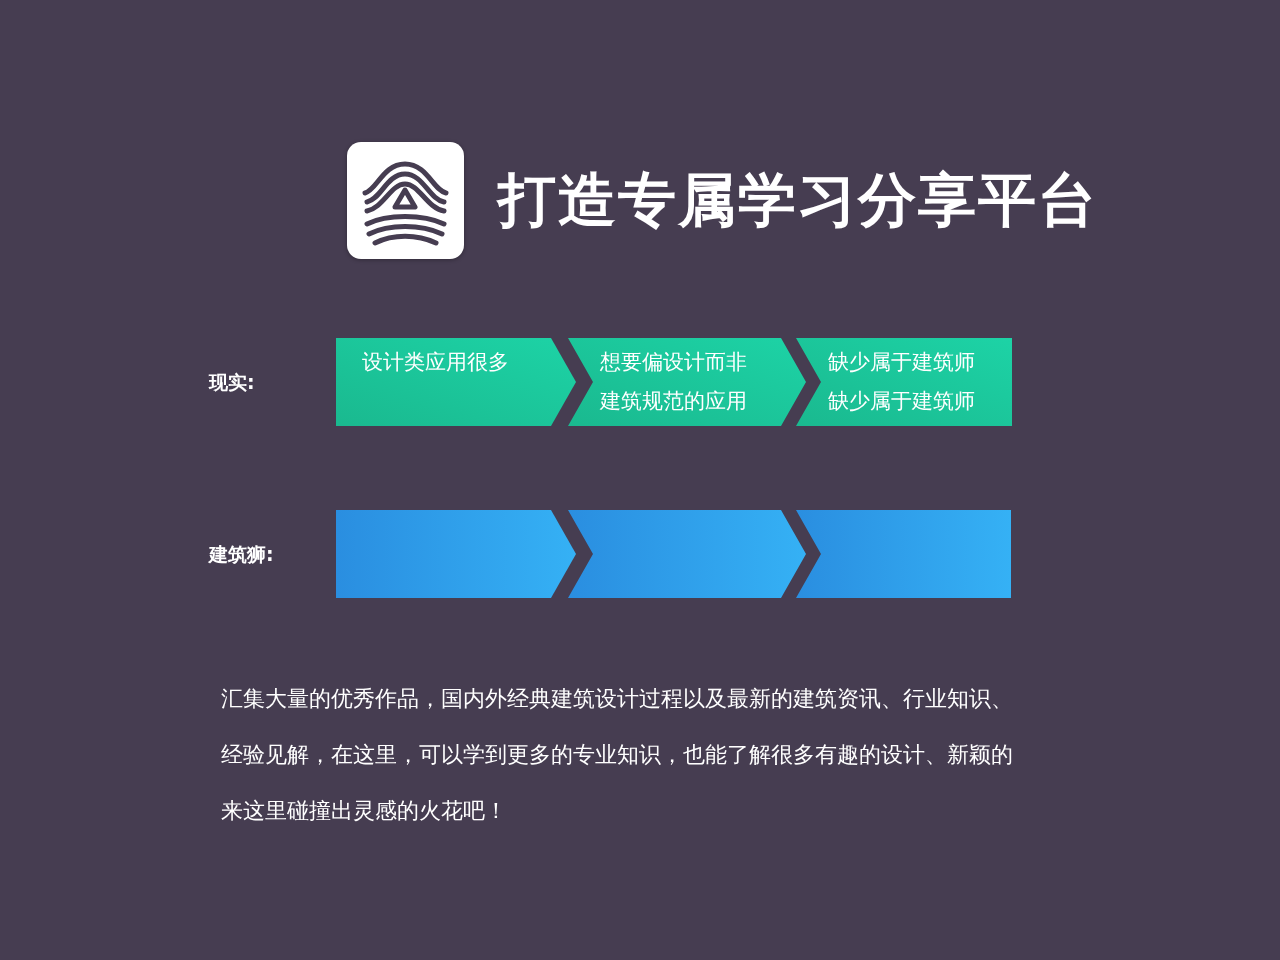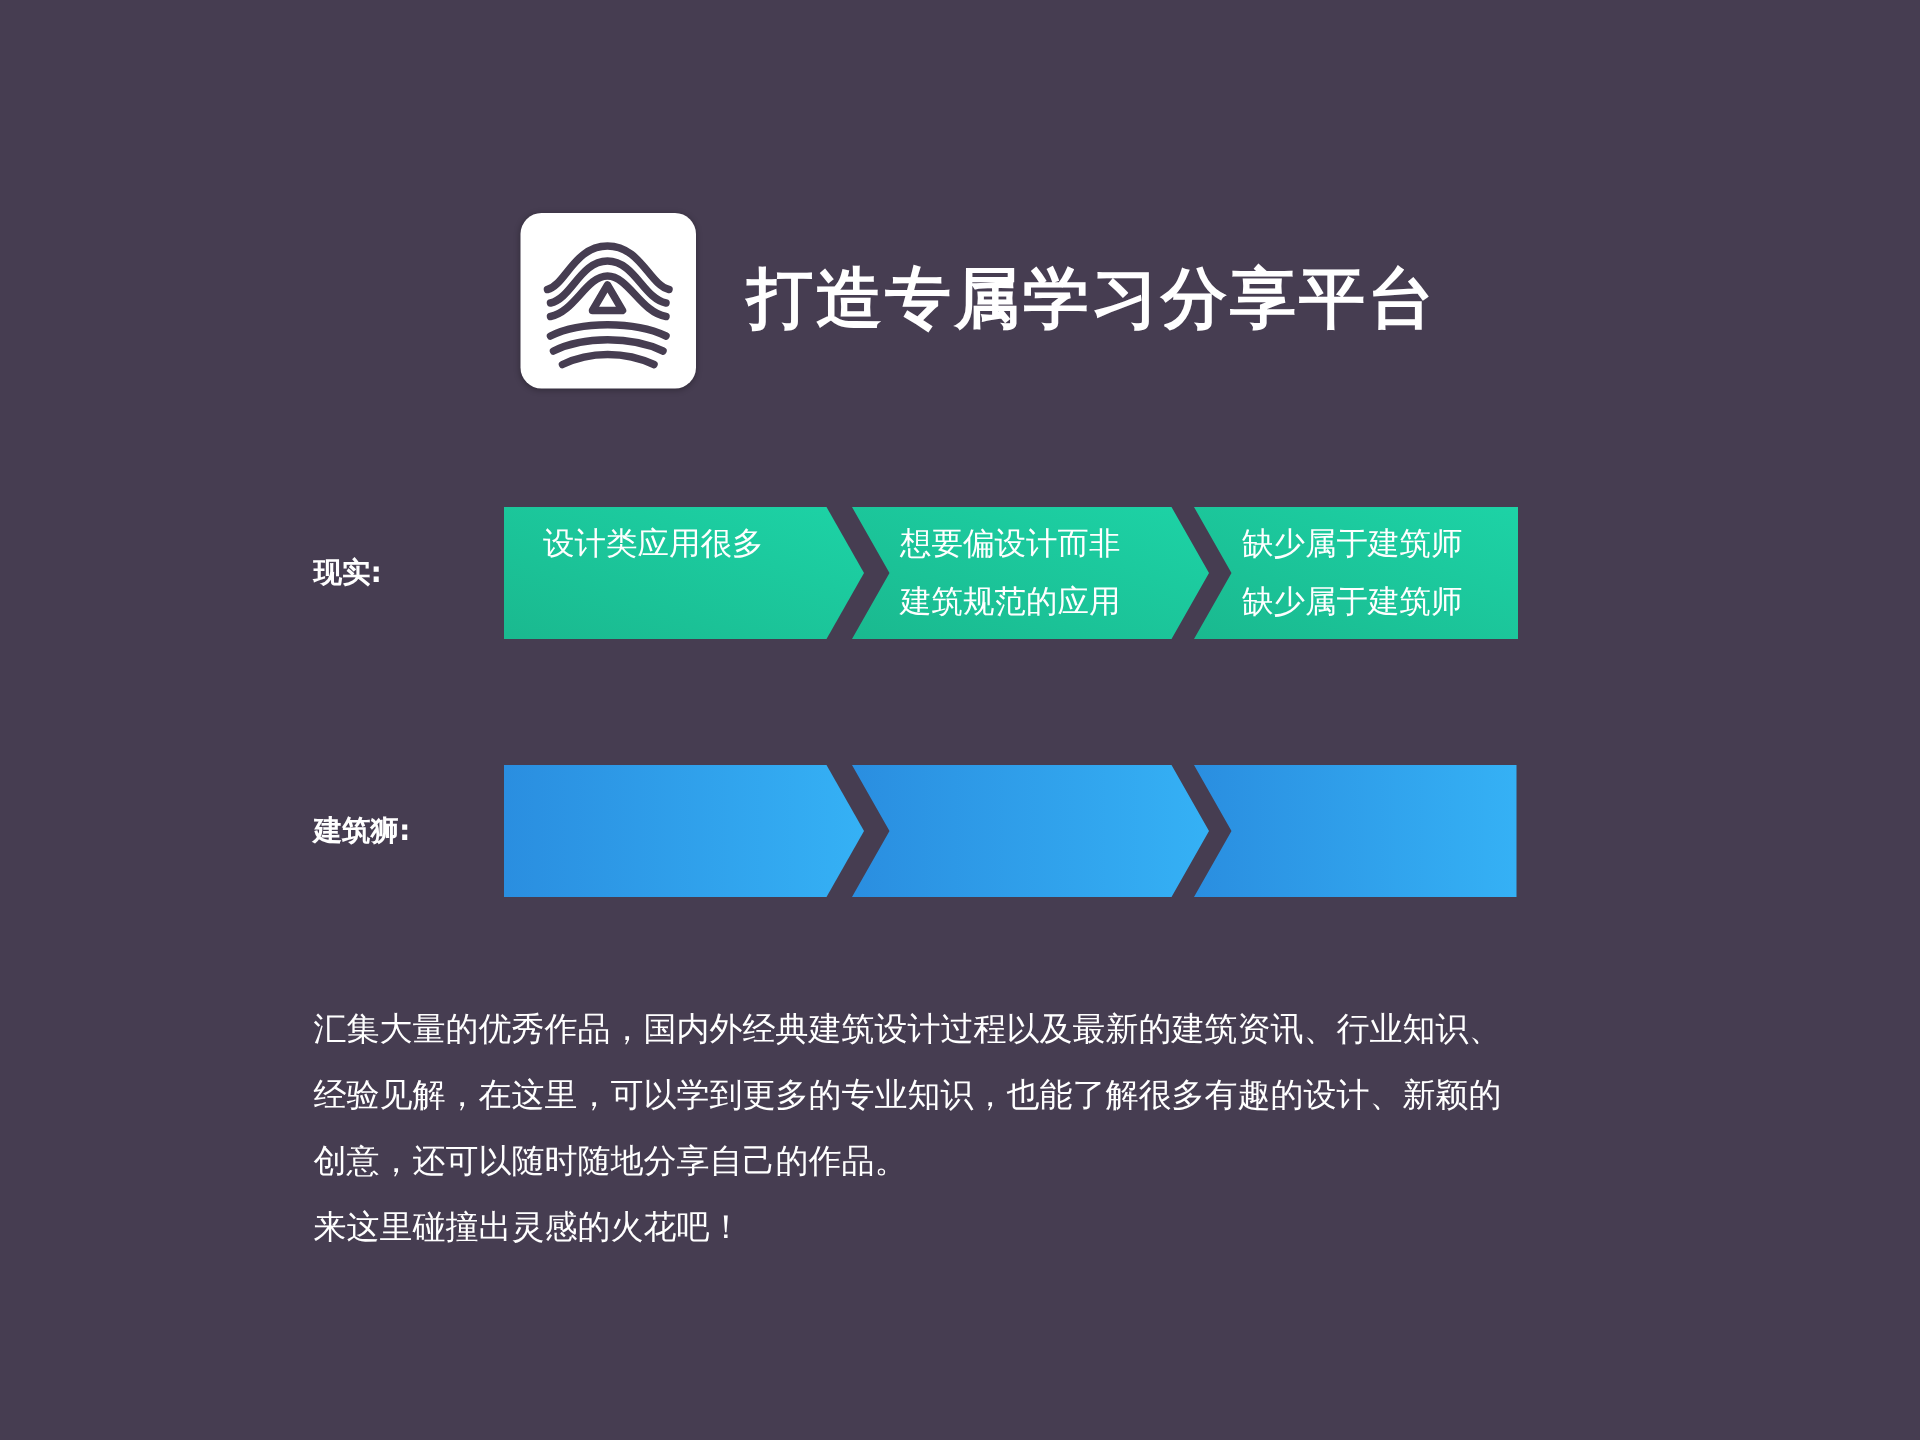"打造专属学习分享平台" .title { font-size: 44px -> 58px }
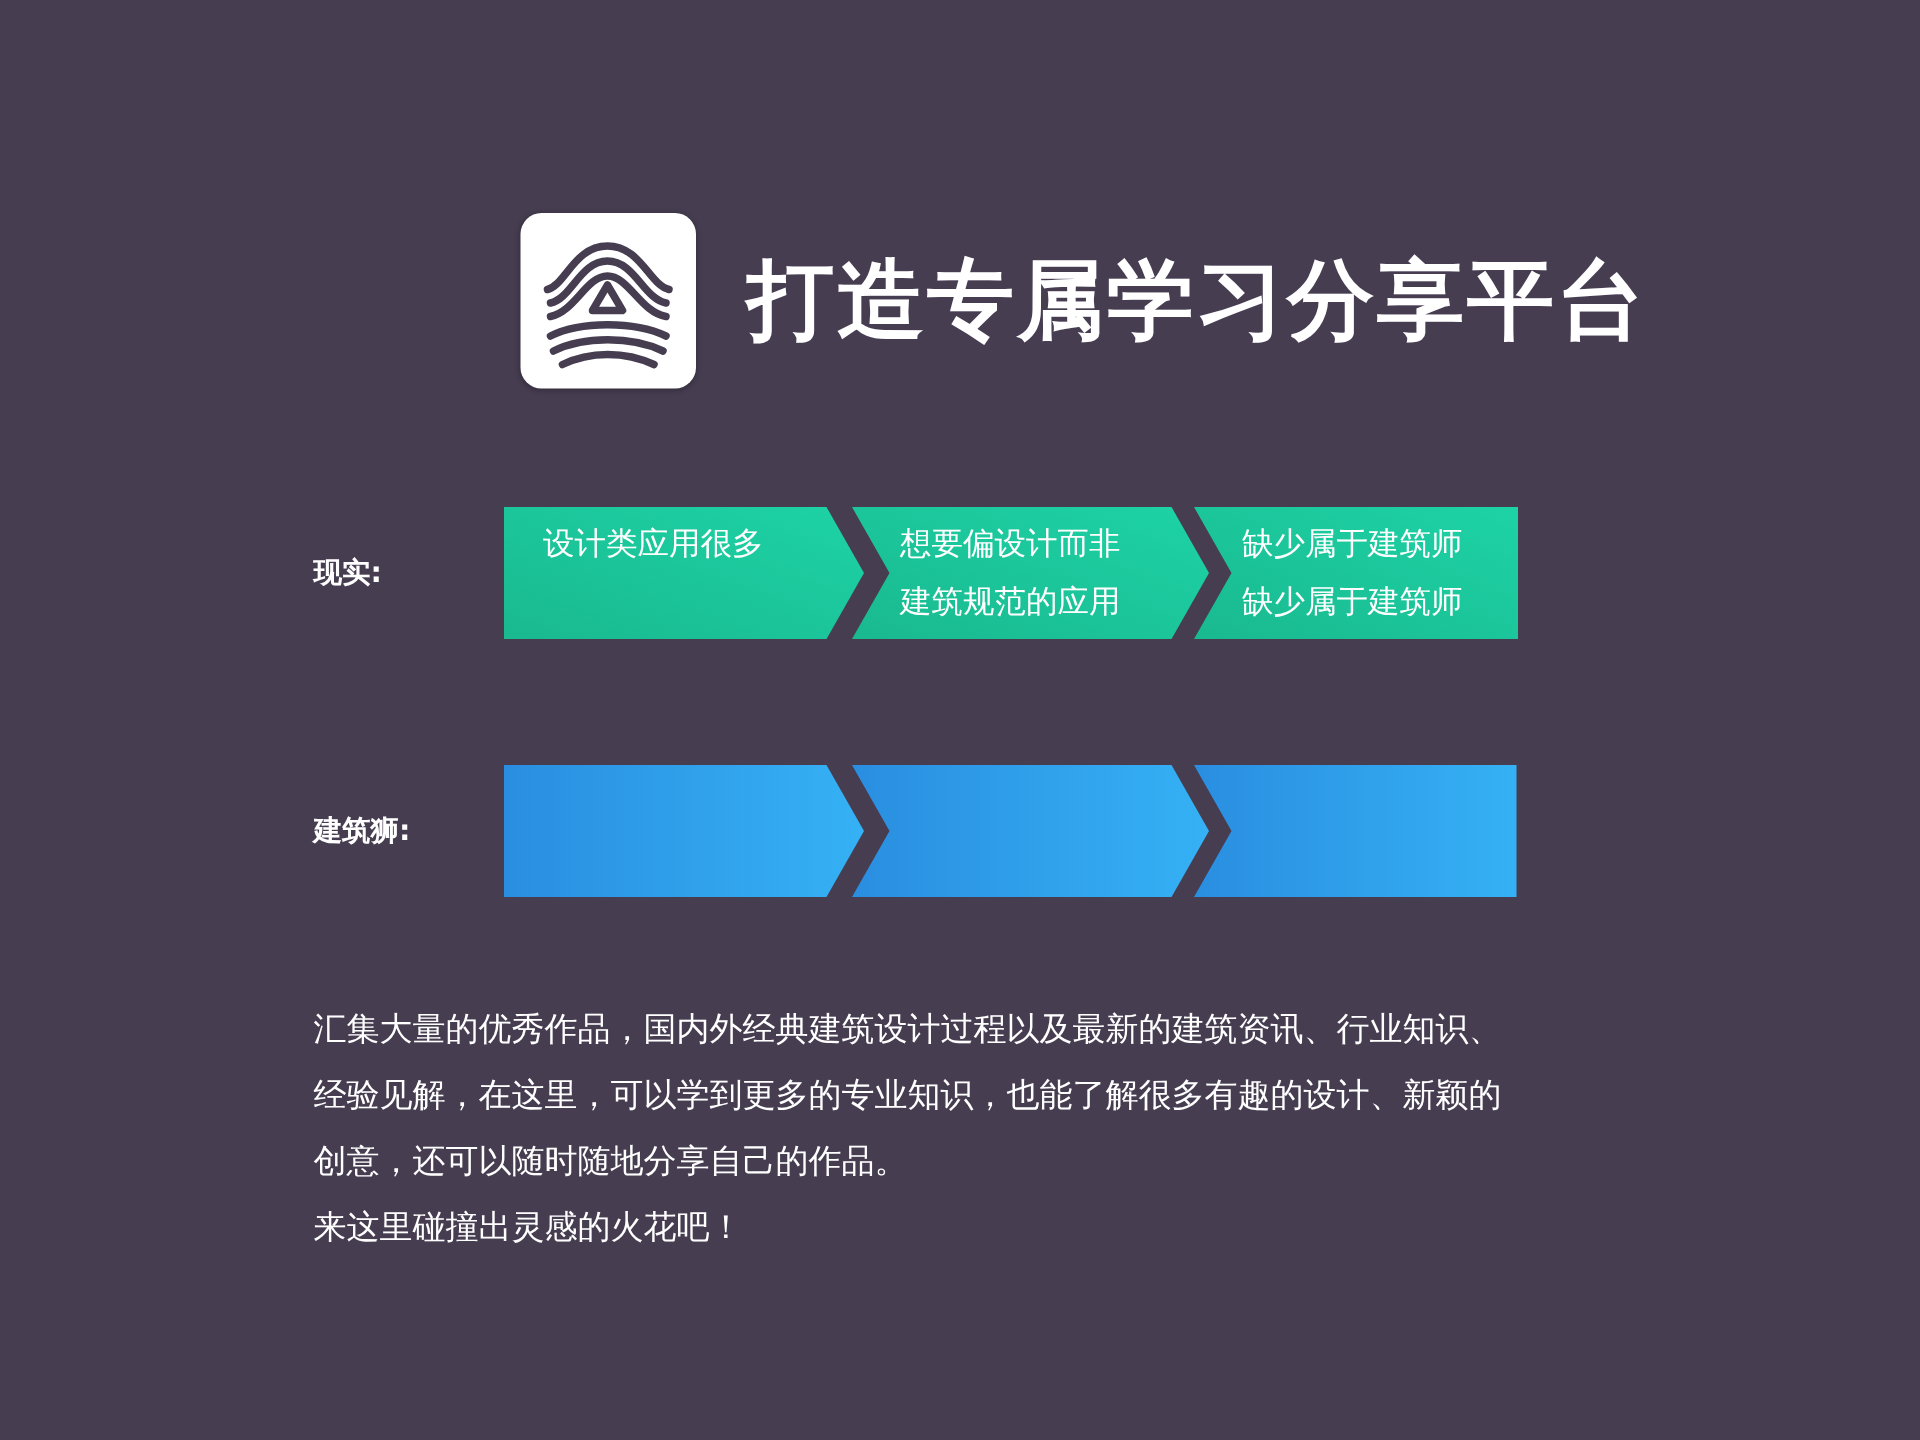"汇集大量的优秀作品，国内外经典建筑设计过程以及最新的建筑资讯、行业知识、" .desc p { margin: 0 -> 12px }
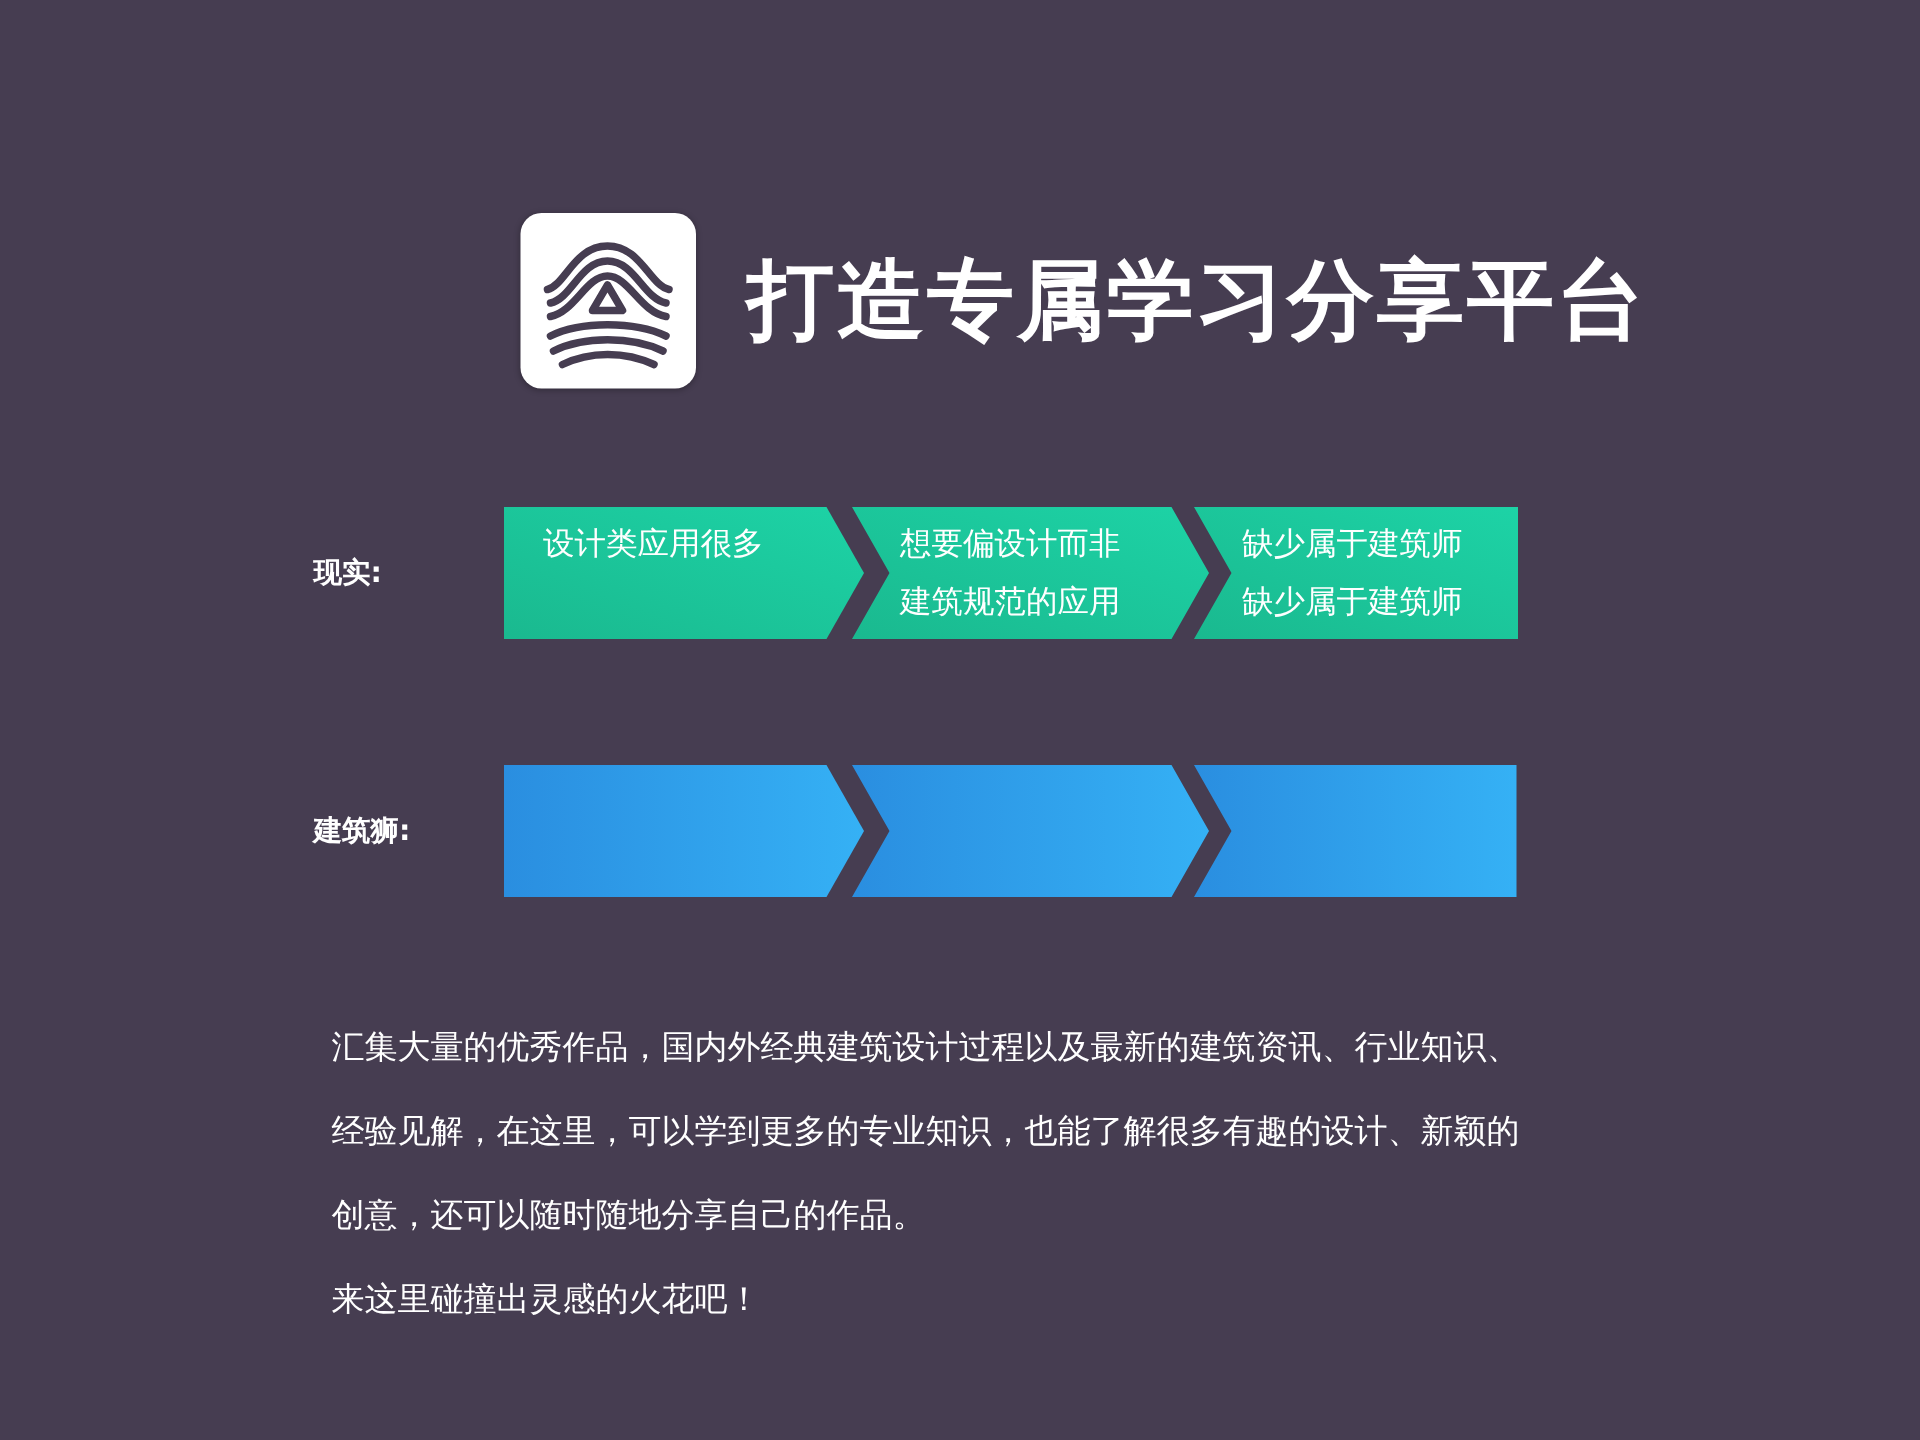"创意，还可以随时随地分享自己的作品。" p { html: <p>创意，还可以随时随地分享自己的作品。</p> -> none }
